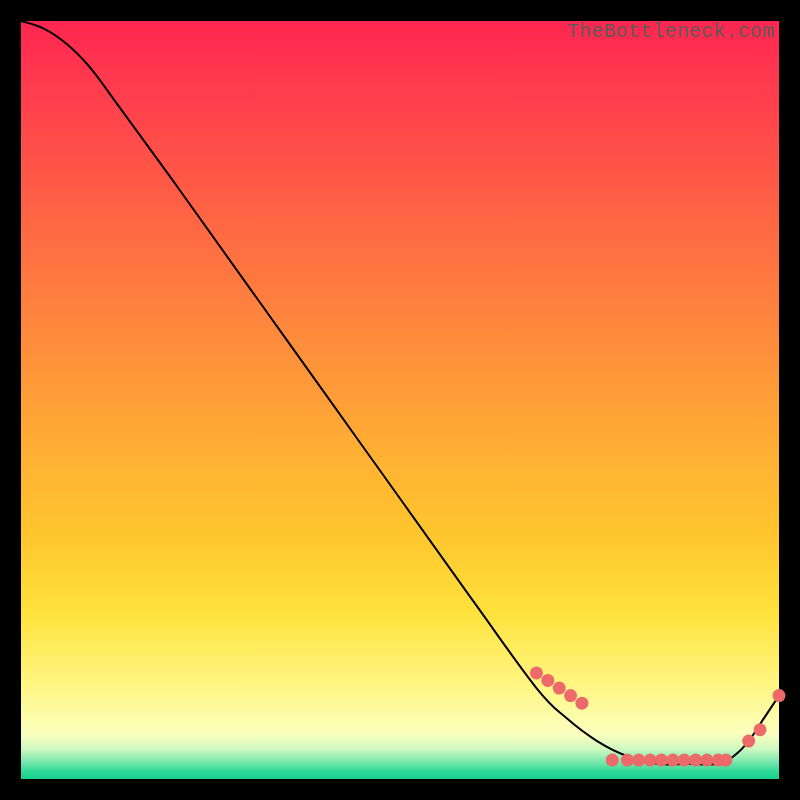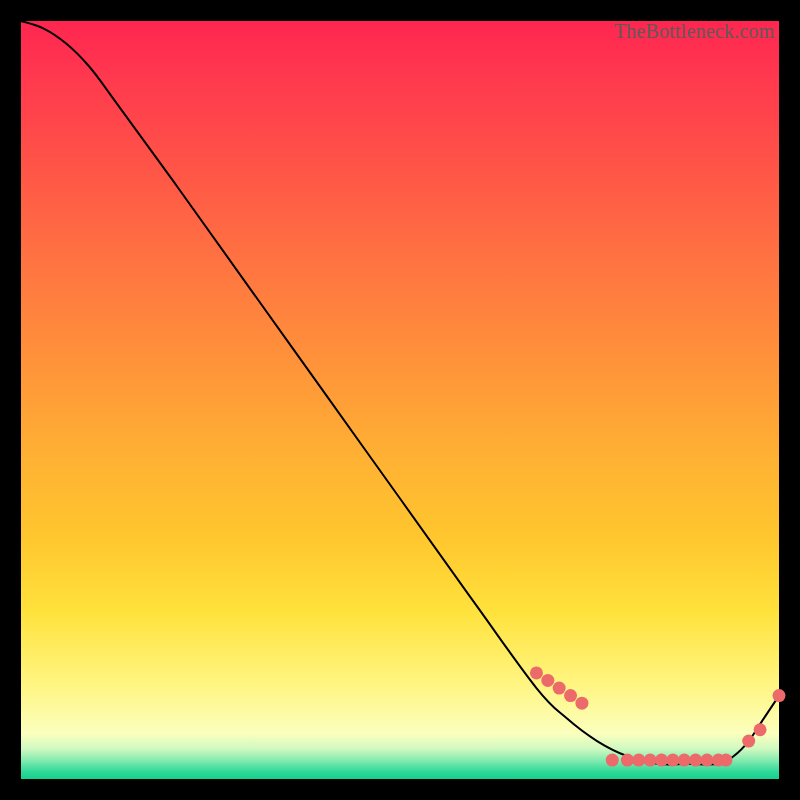"TheBottleneck.com" .watermark { font-family: Liberation Serif, serif -> Liberation Mono, monospace }
